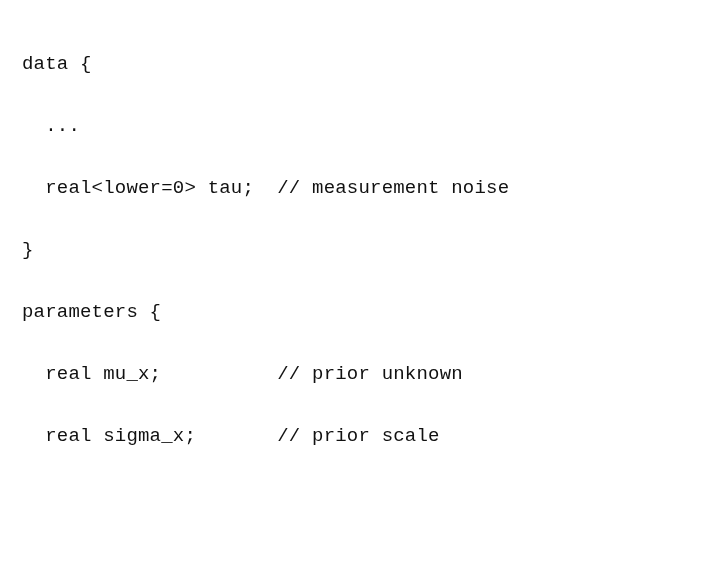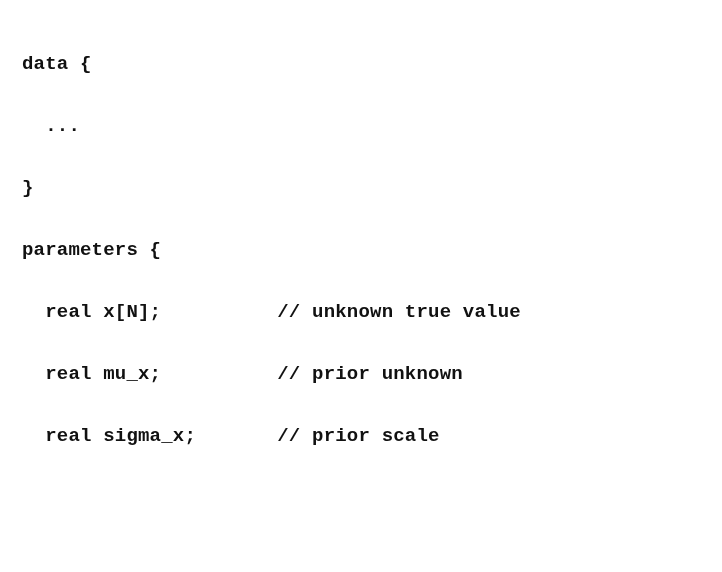"data {" .line { font-weight: bold -> none }
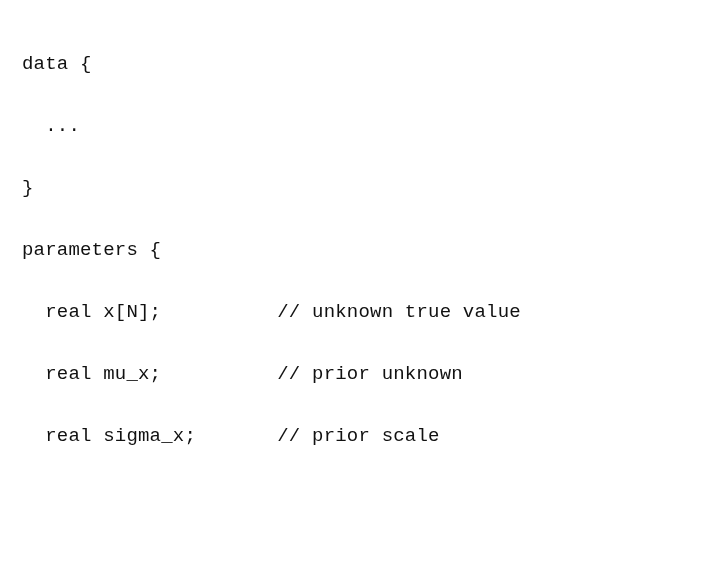"real<lower=0> tau; // measurement noise" span.line { html: none -> <span> real&lt;lower=0&gt; tau; // measurement noise</span> }
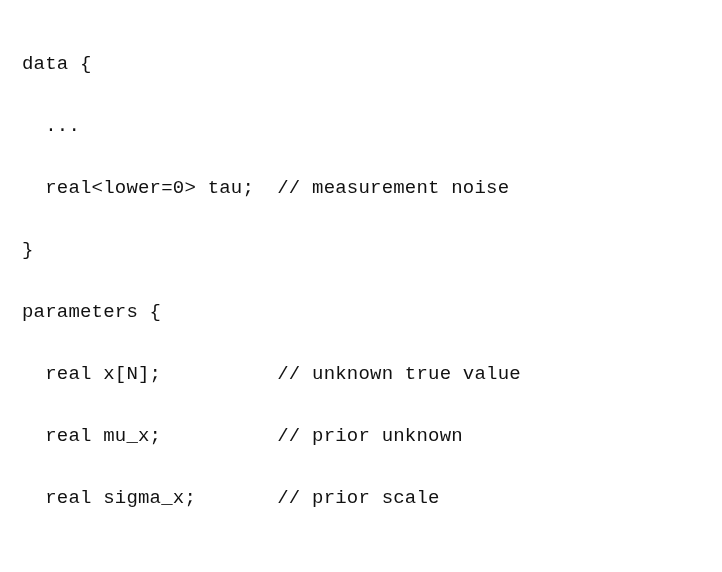"real x[N]; // unknown true" span.line { html: <span> real x[N]; // unknown true value</span> -> none }
